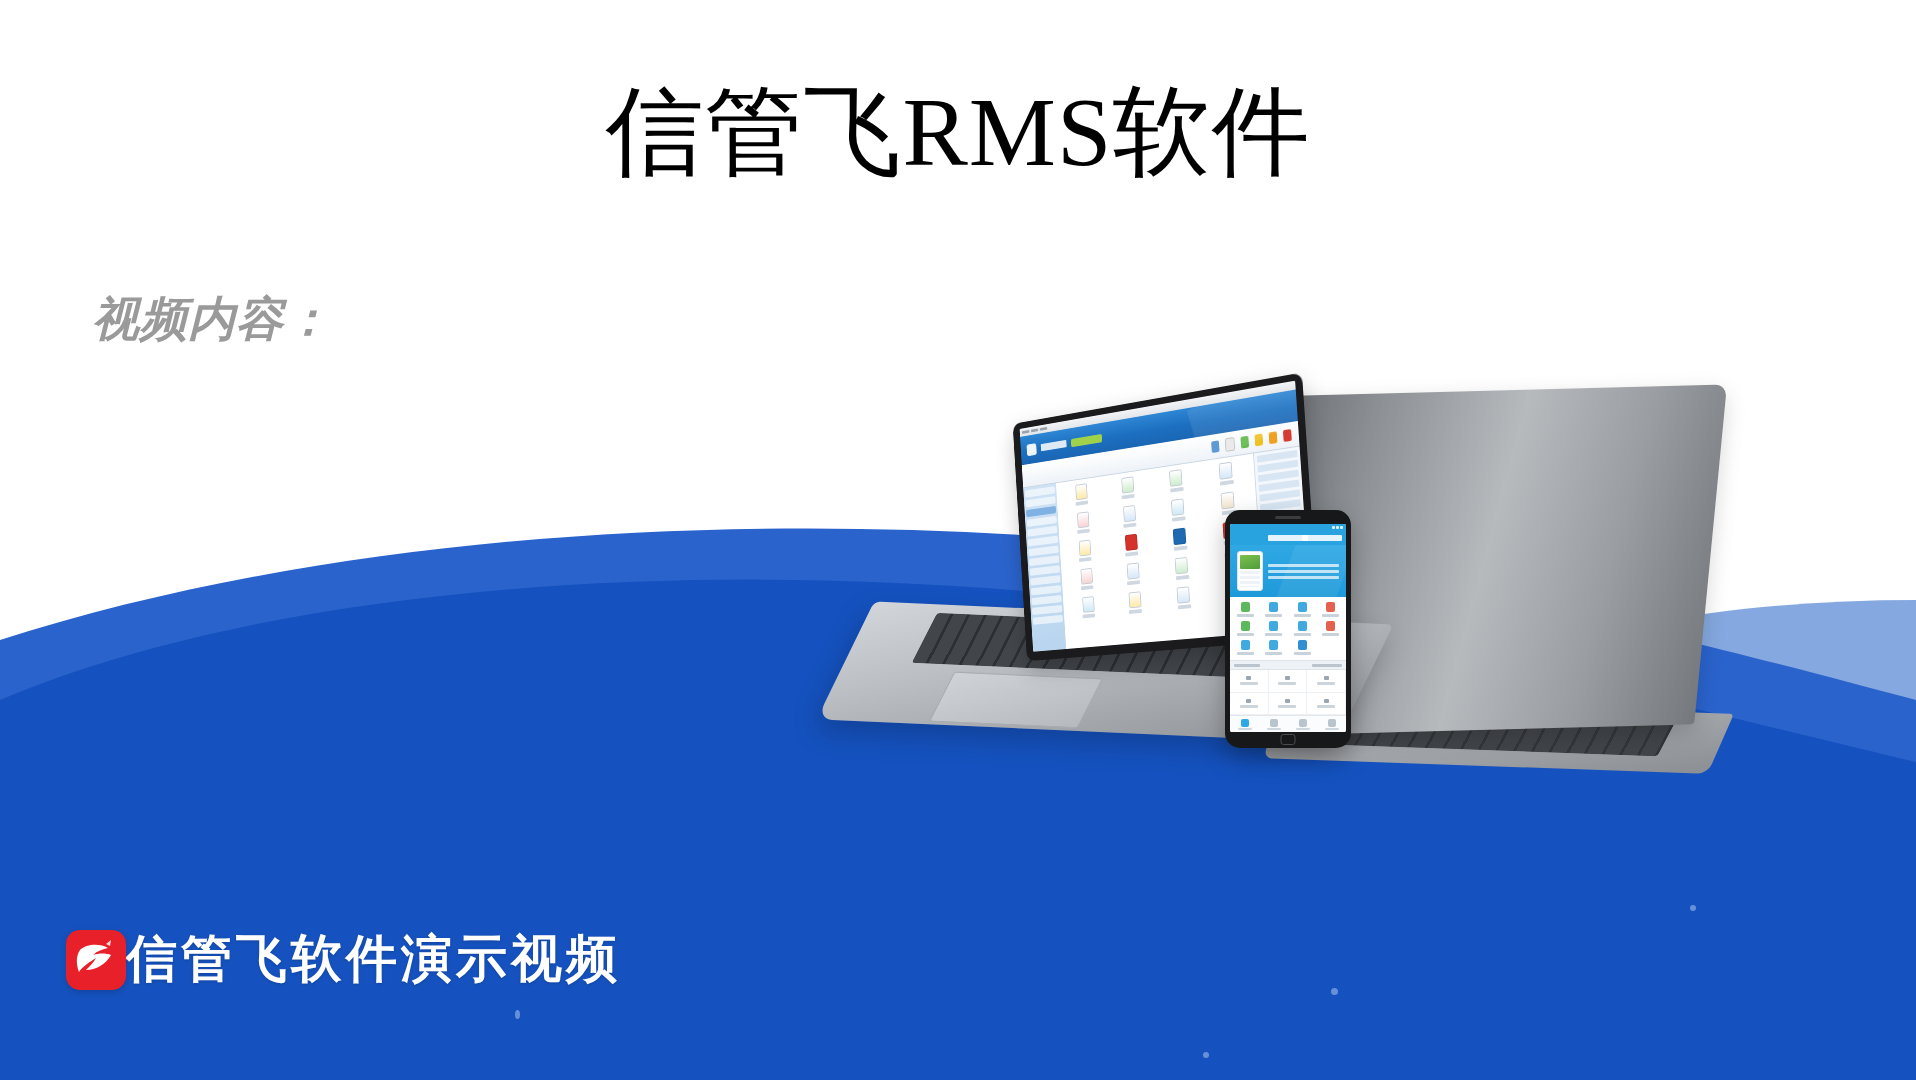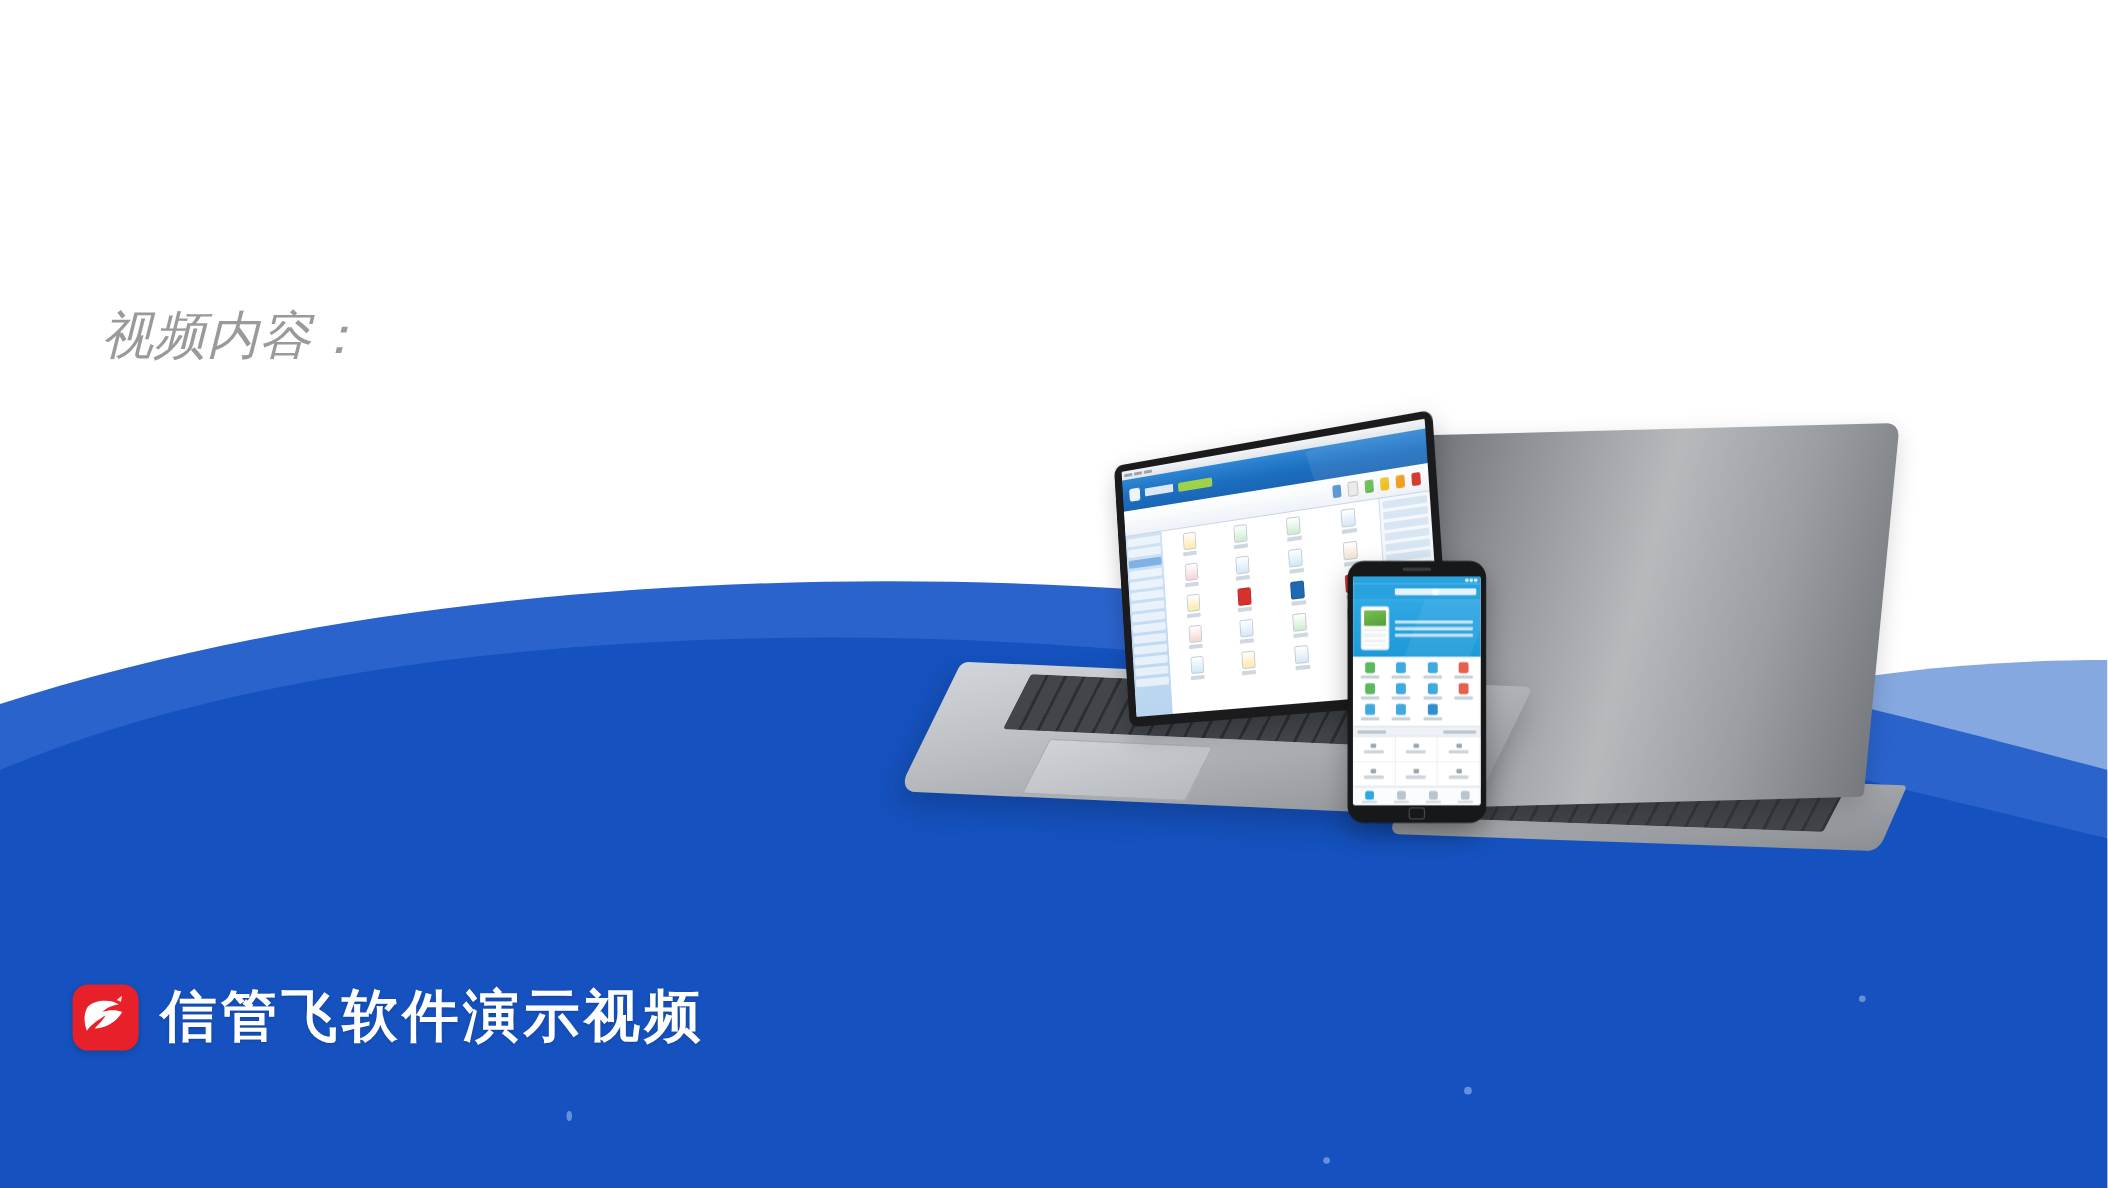"信管飞RMS软件" div.title { html: none -> <div>信管飞RMS软件</div> }
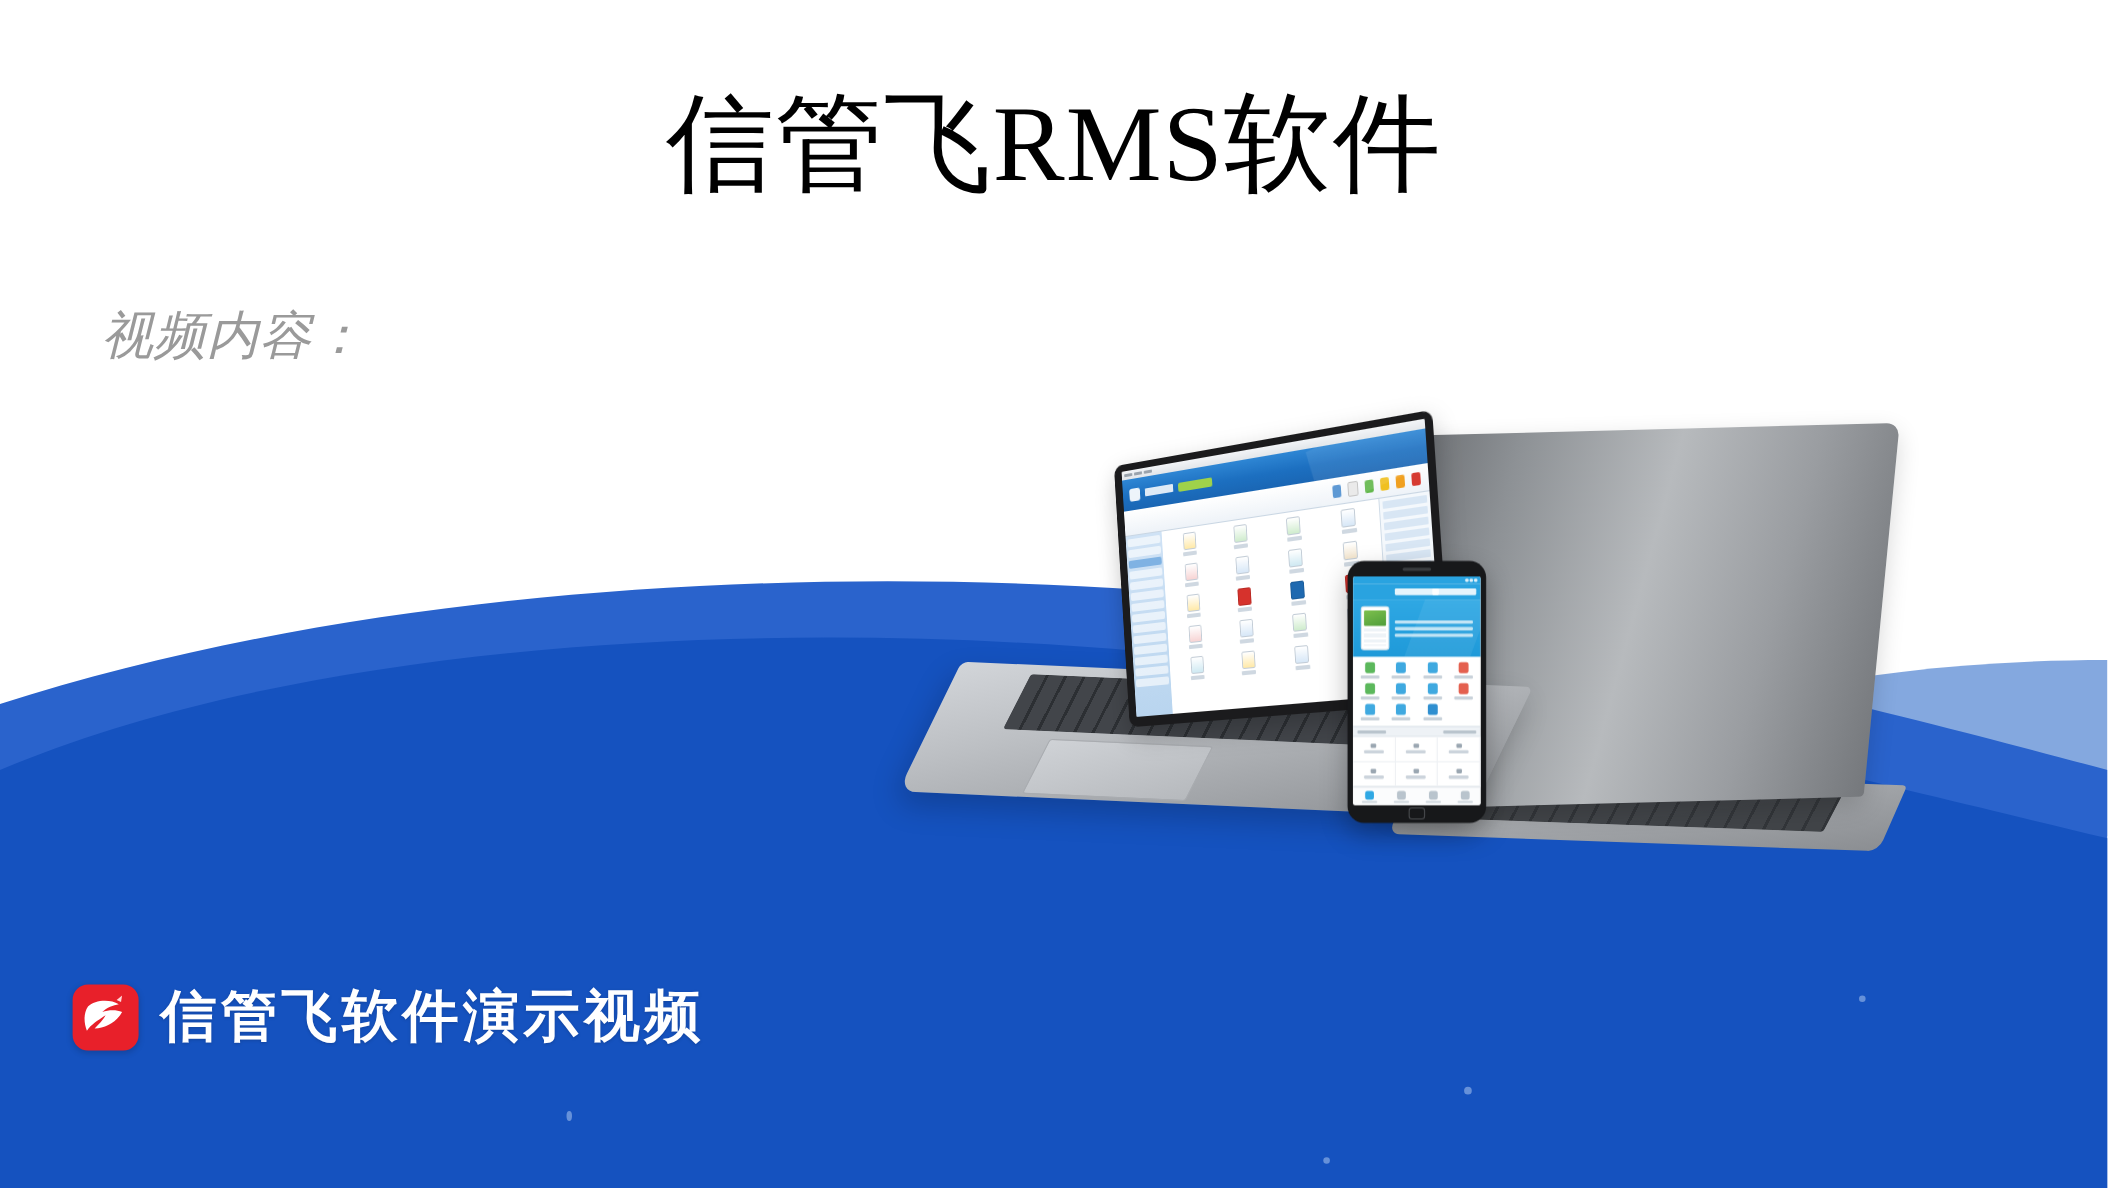"视频内容：" .subtitle-block { font-weight: 400 -> 700; top: 278px -> 292px }
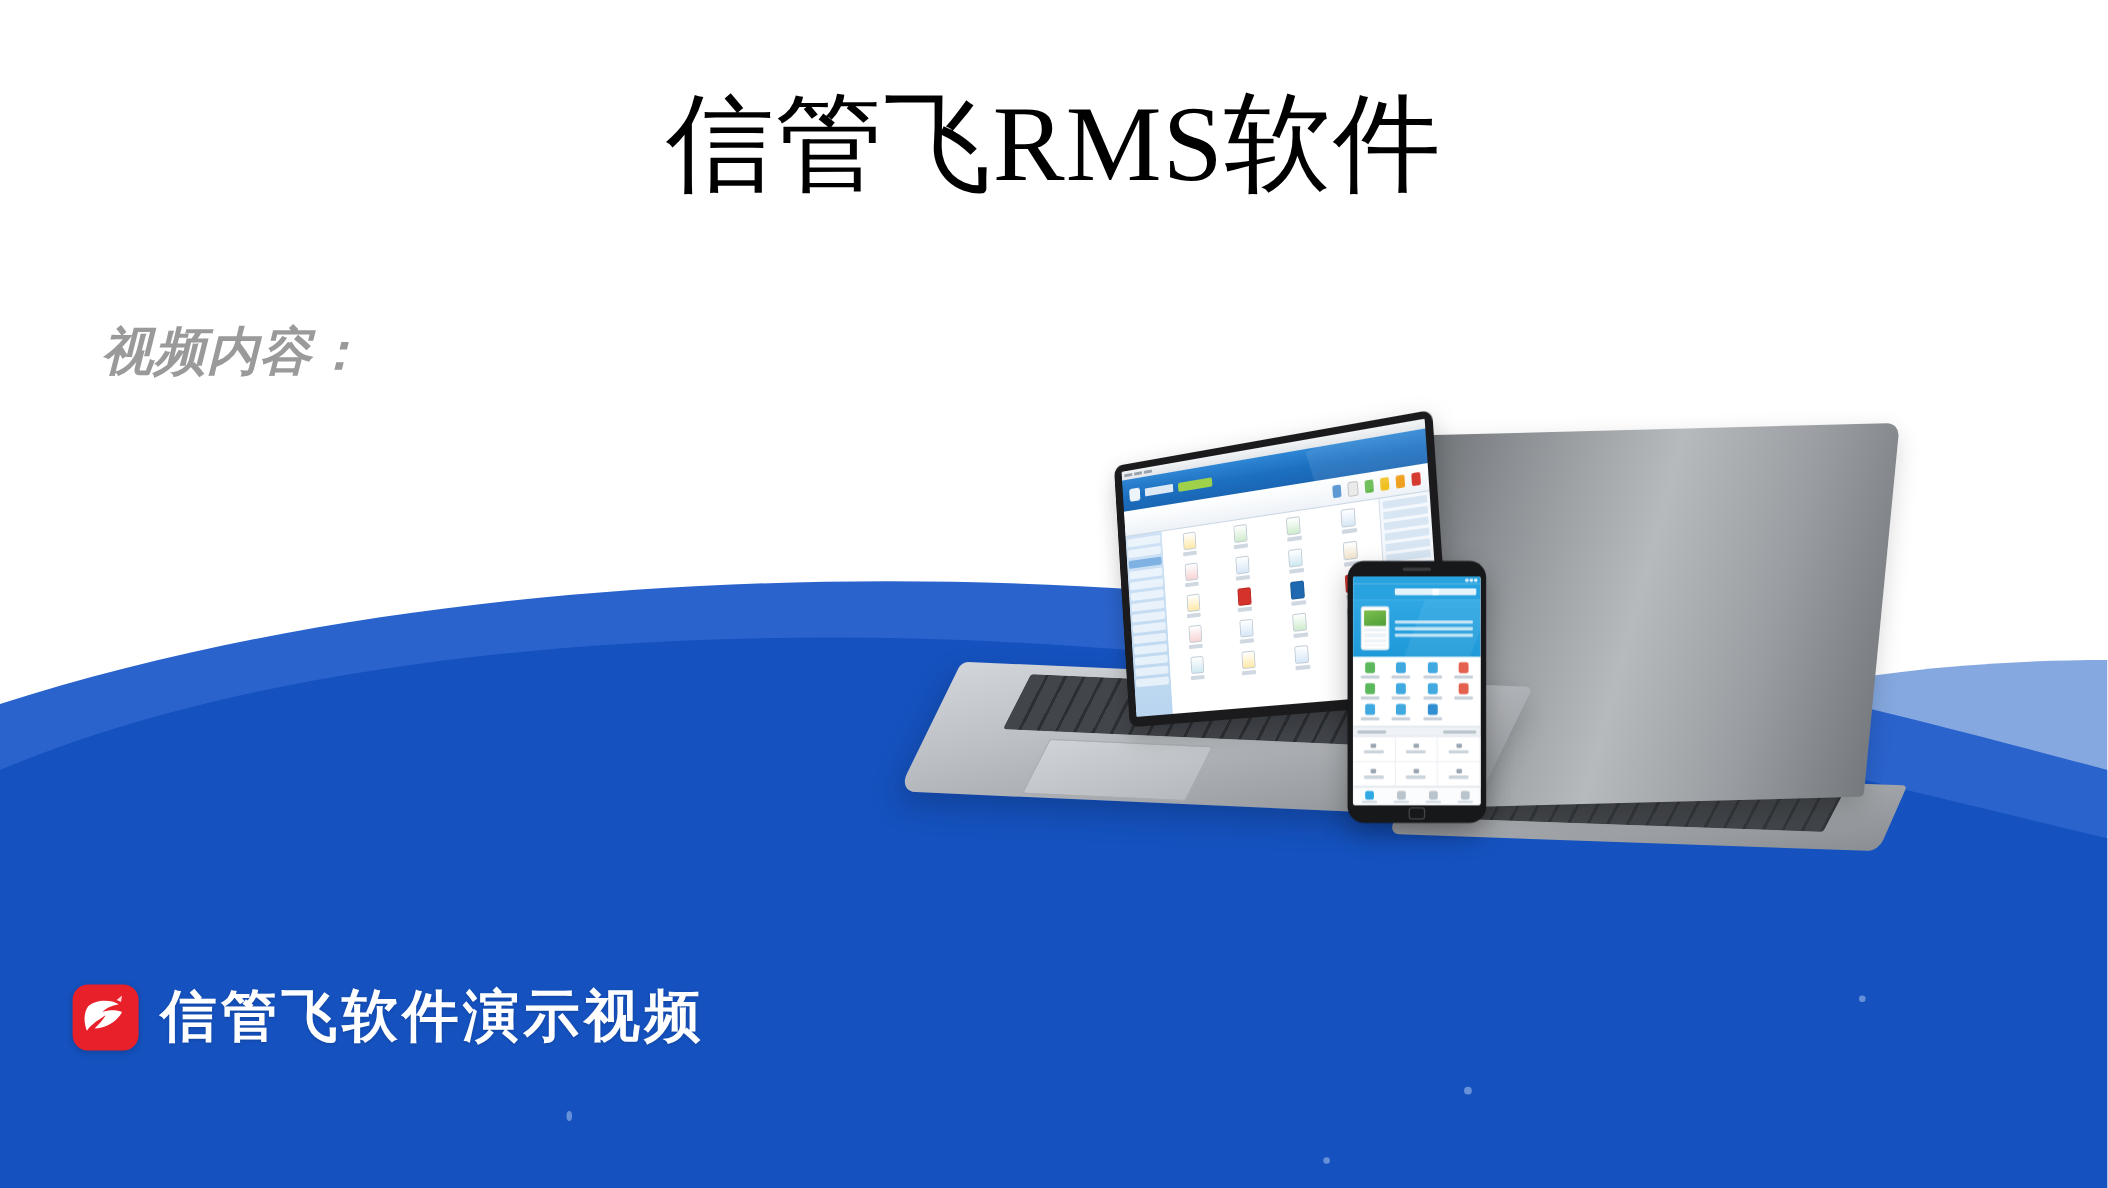"信管飞软件演示视频" .brand { gap: 20px -> none; top: 890px -> 925px }
